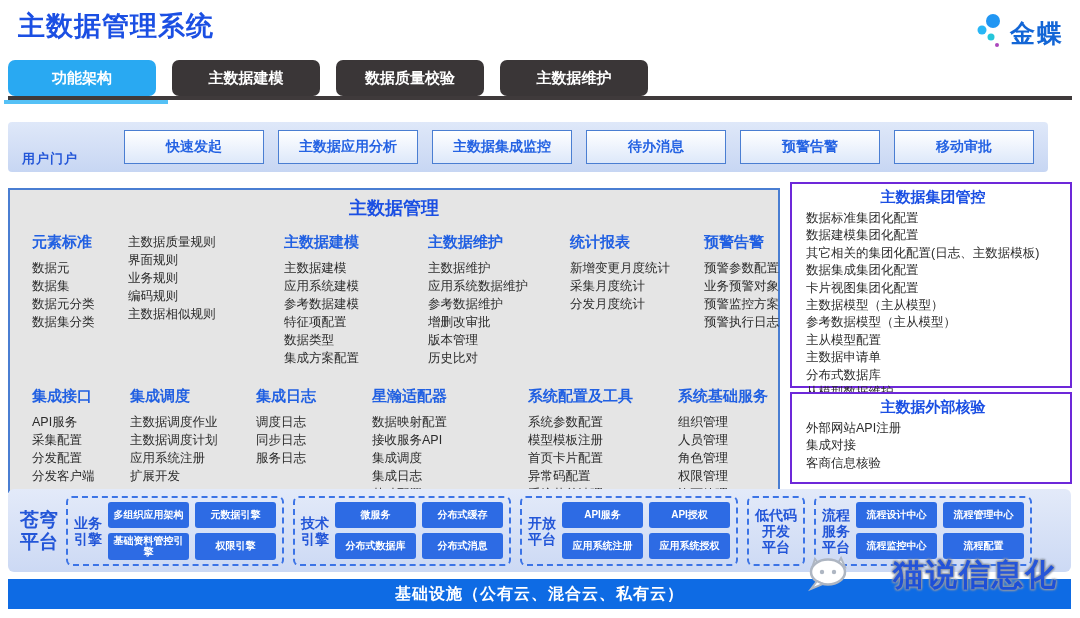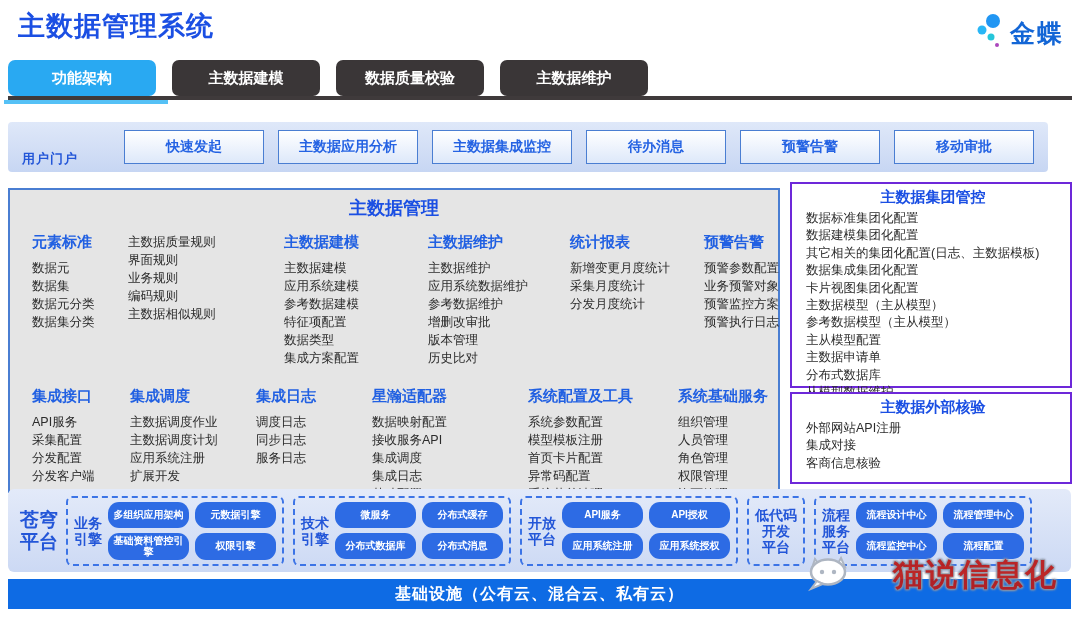"多组织应用架构" .chip { border-radius: 11px -> 3px }
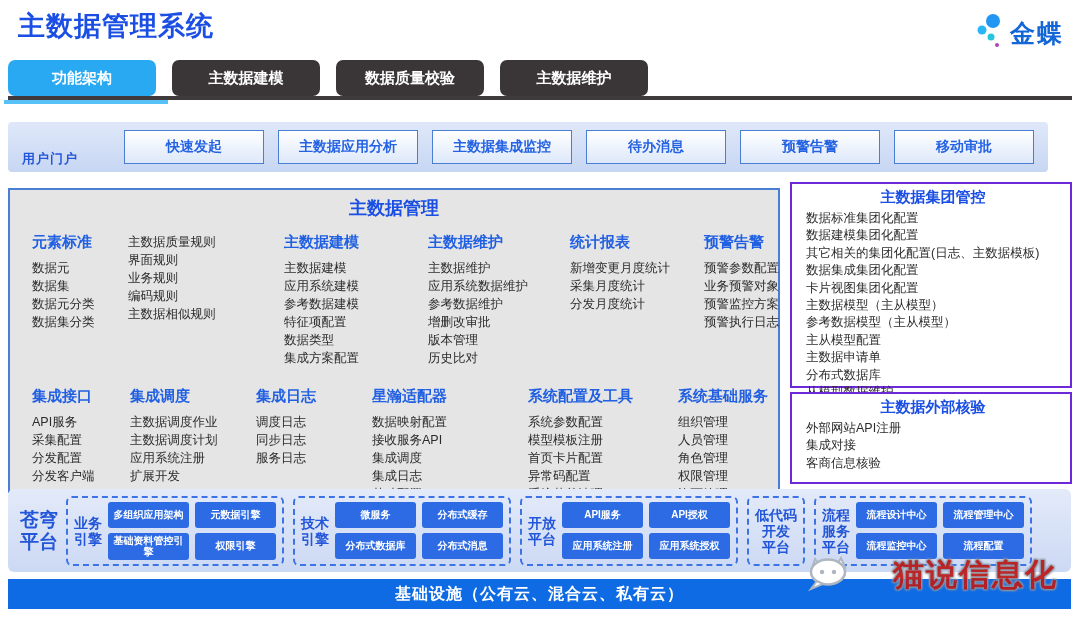"猫说信息化" .watermark-text { color: #b91c1c -> #1d4ed8 }
